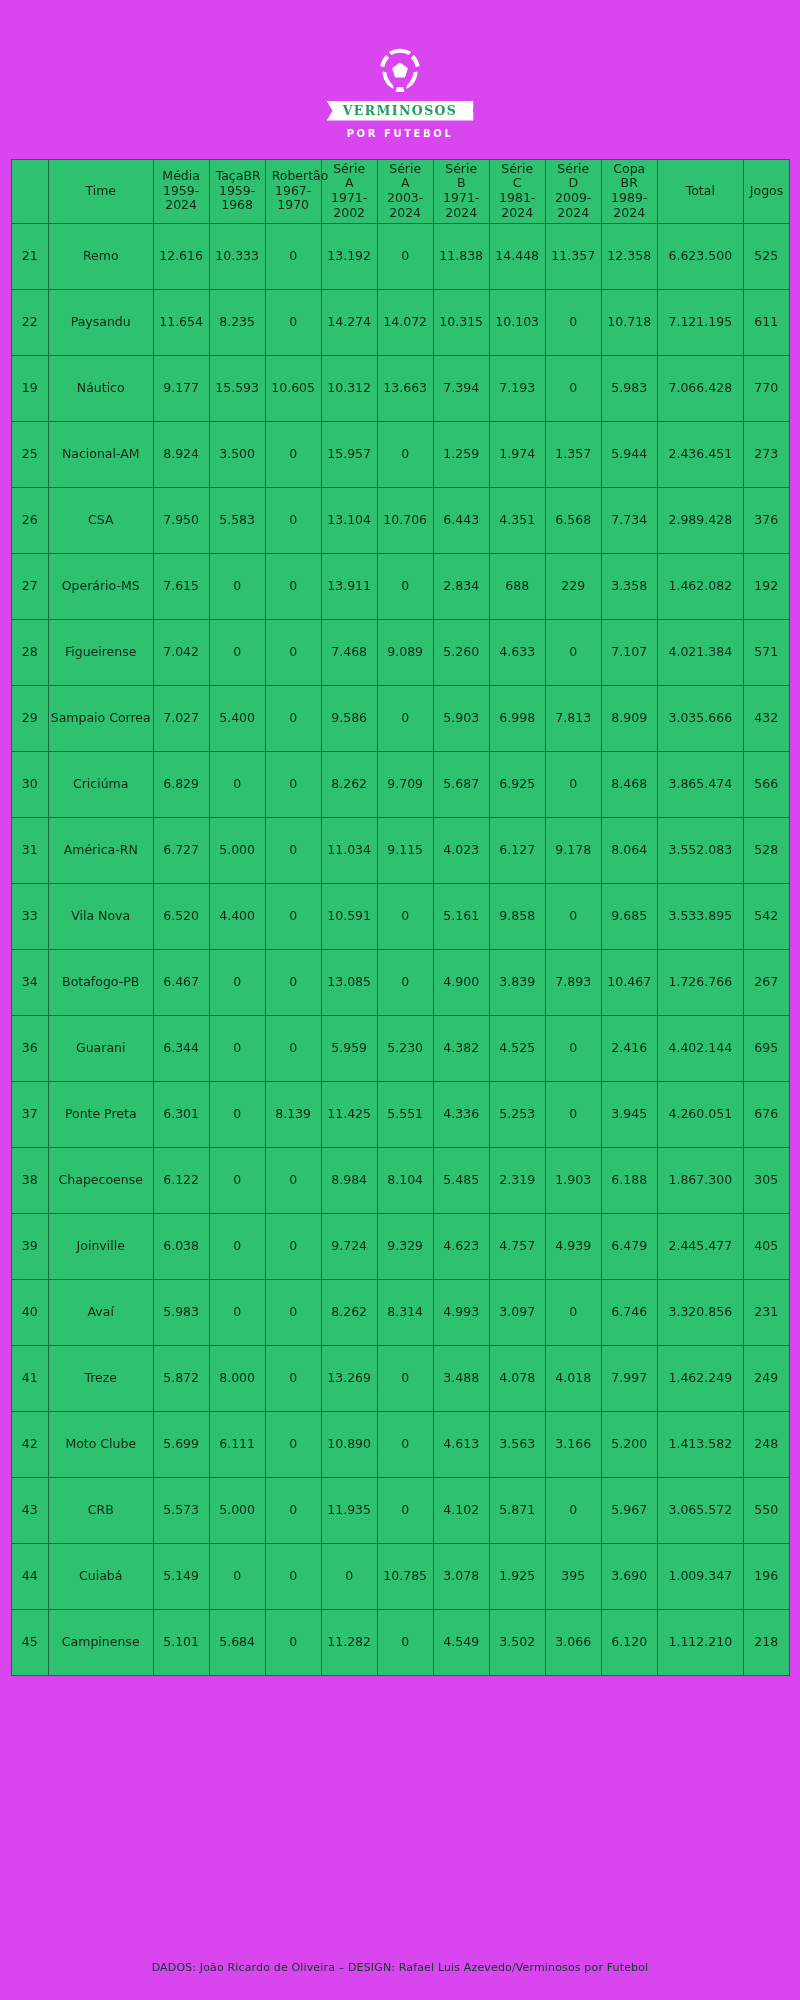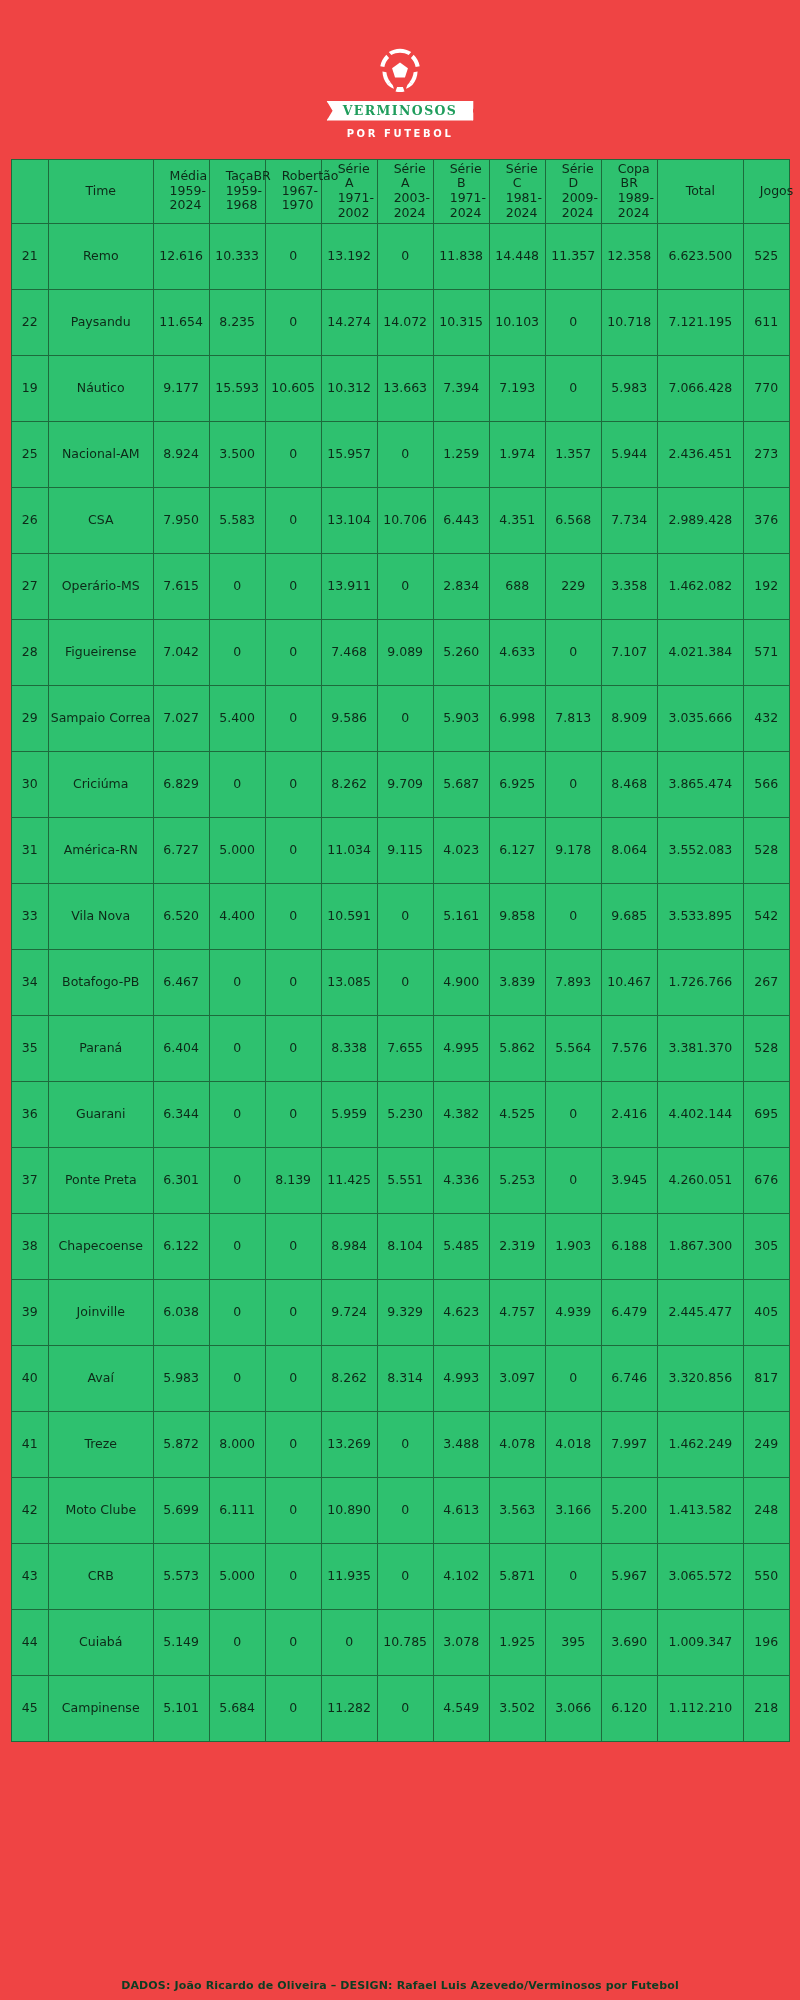"VERMINOSOS" .page { background: #ef4444 -> #d946ef }
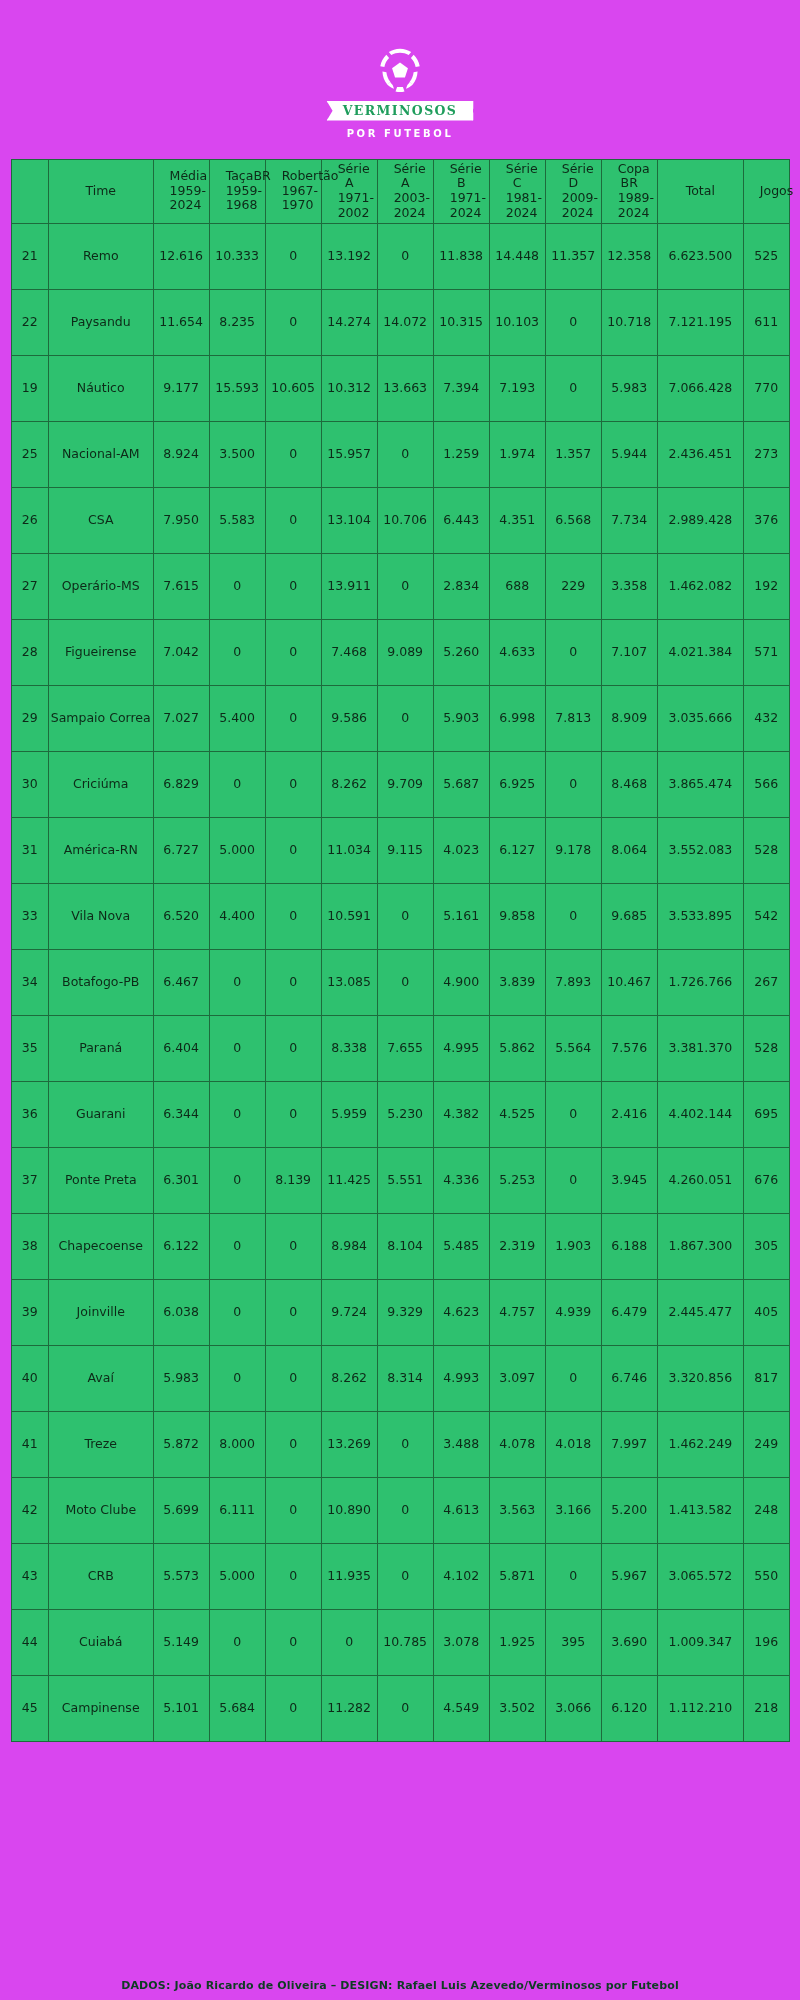"Média" table.stats thead th { padding: 2px 16px -> 2px 6px }
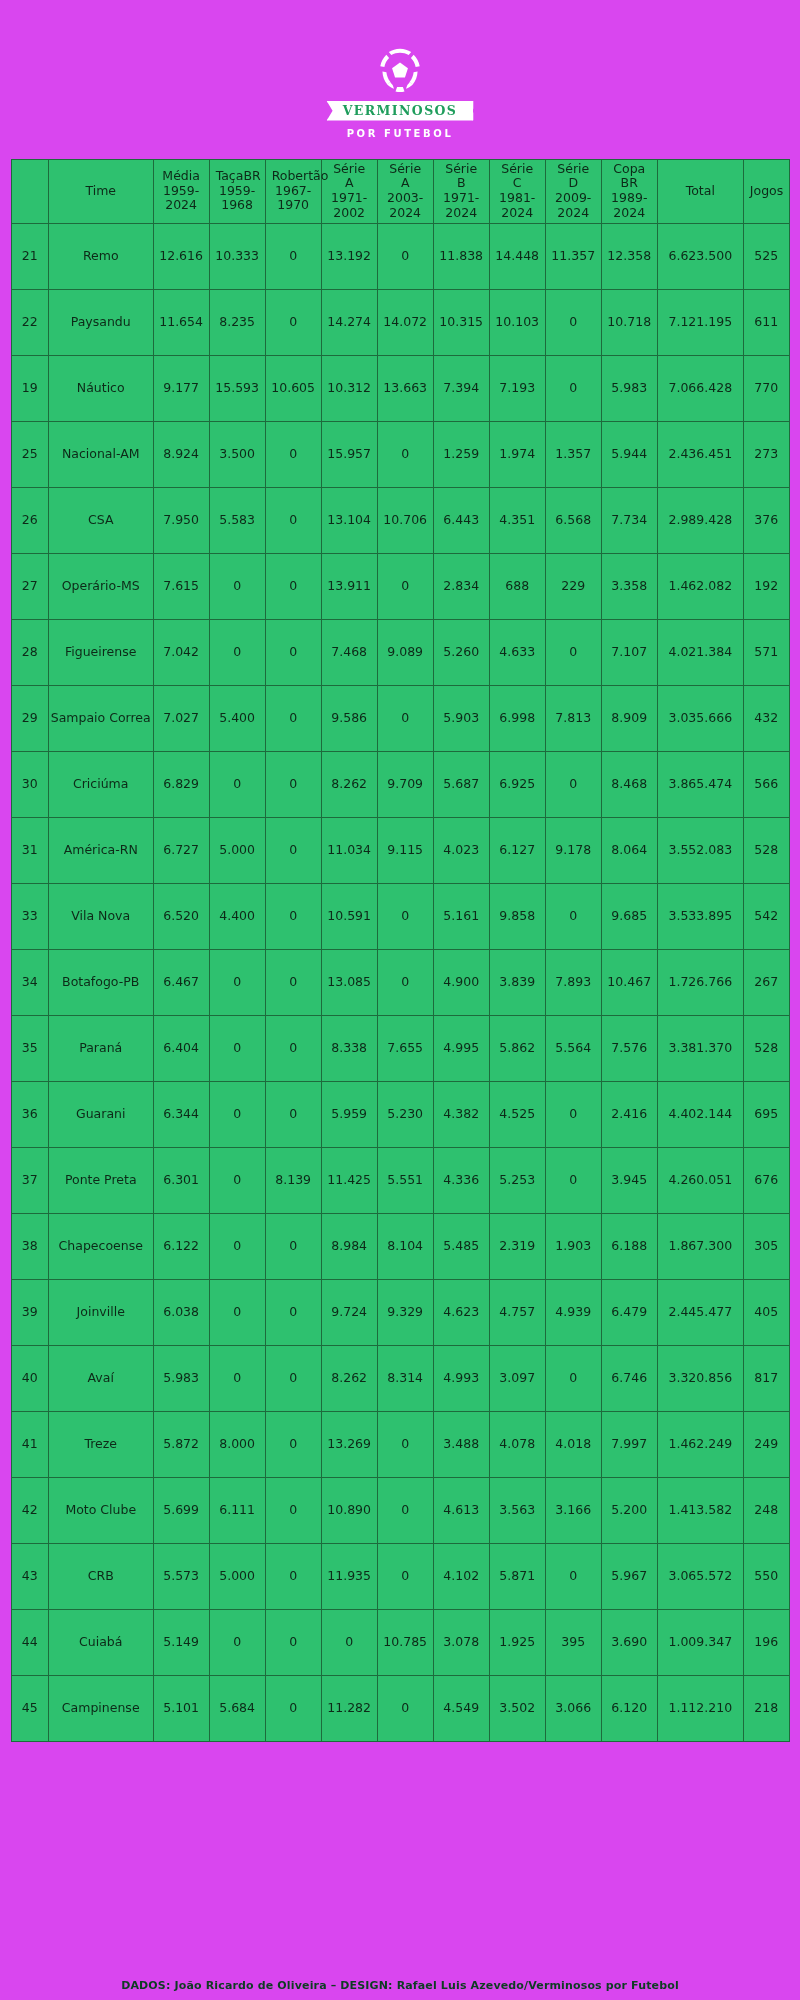"35" tr { html: <tr> <td>35</td> <td>Paraná</td> <td>6.404</td> <td>0</td> <td>0</td> <td>8.338</td> <td>7.655</td> <td>4.995</td> <td>5.862</td> <td>5.564</td> <td>7.576</td> <td>3.381.370</td> <td>528</td> </tr> -> none }
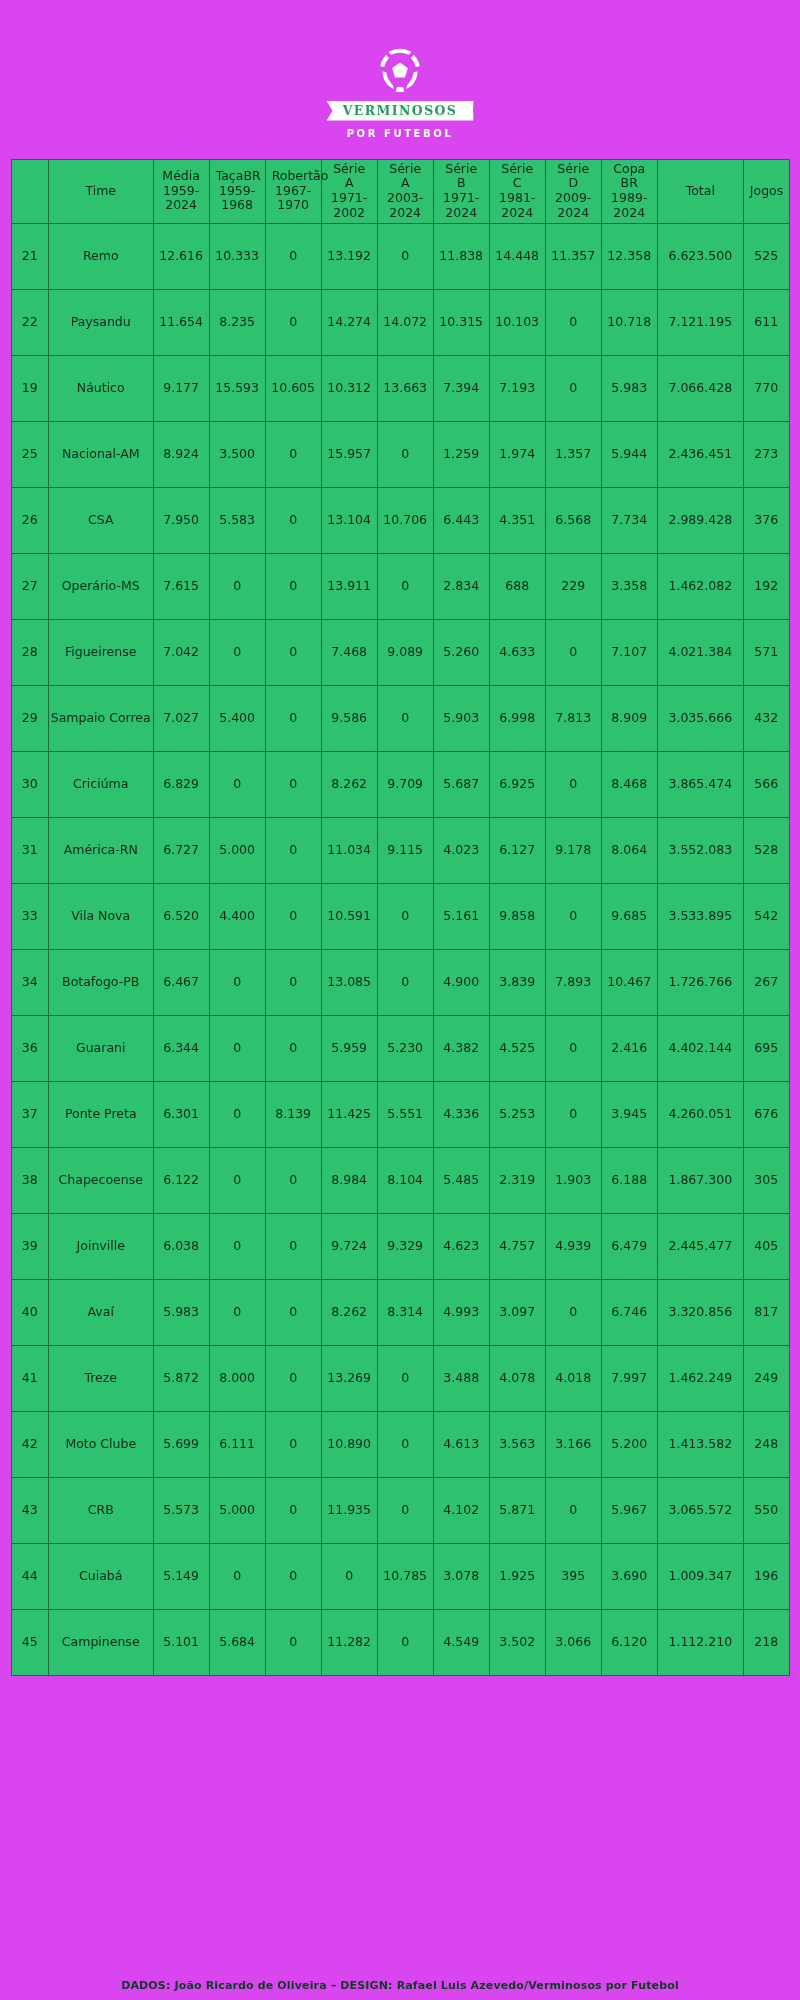"817" td { text: 817 -> 231 }
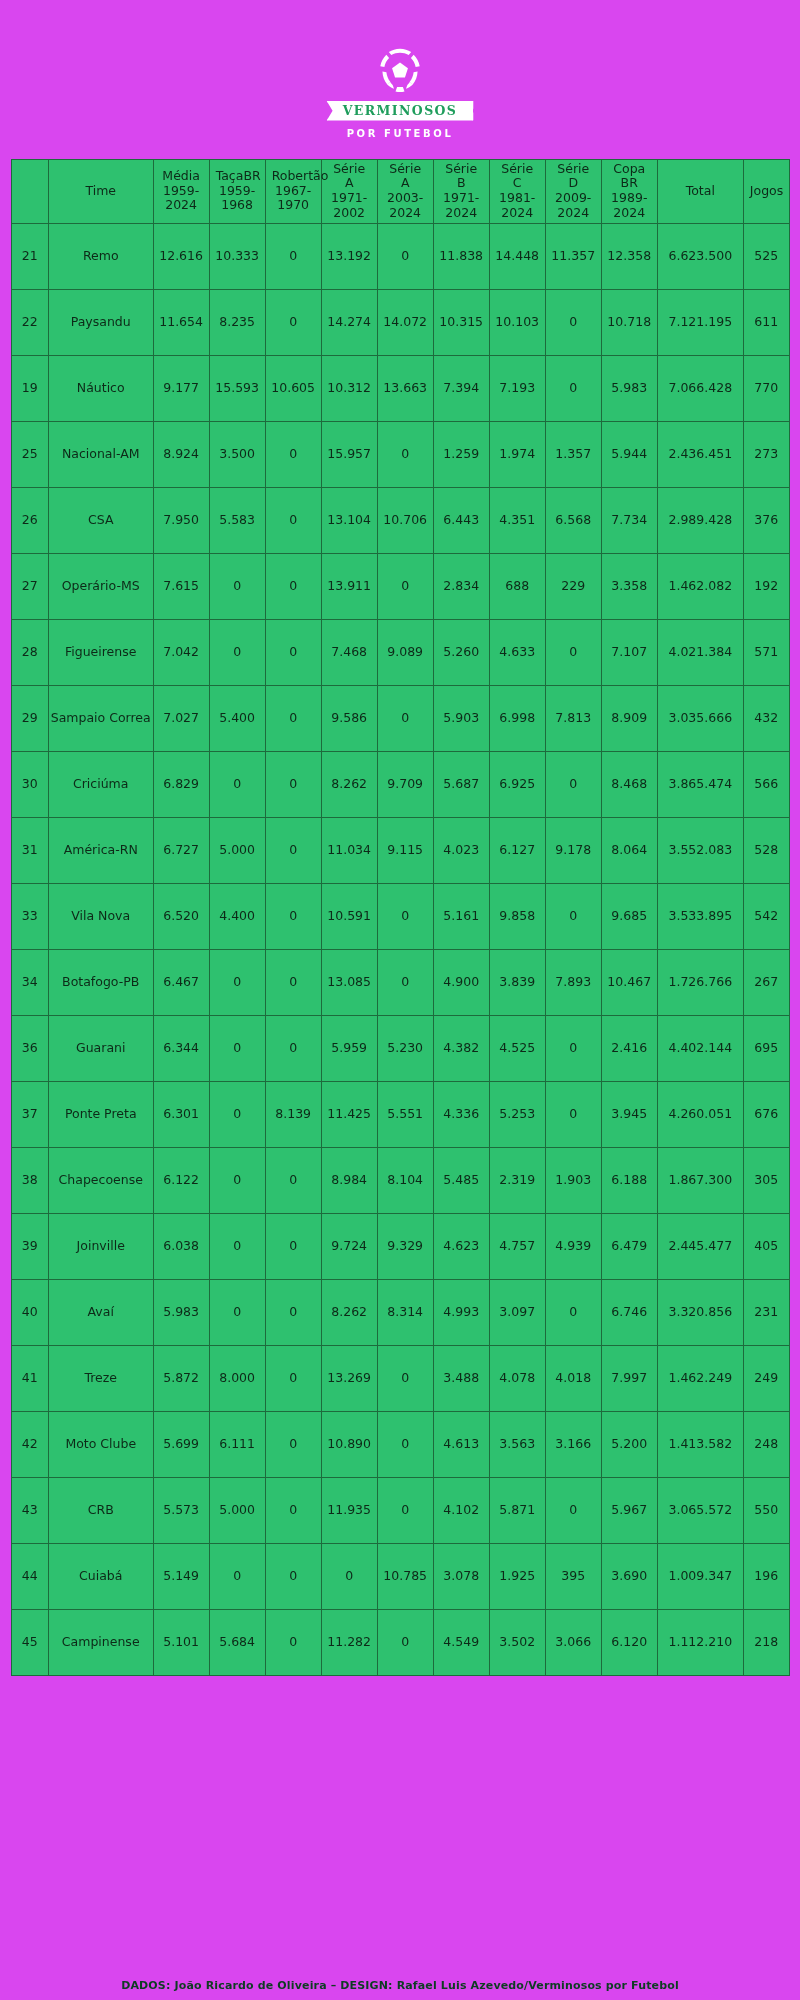"DADOS: João Ricardo de Oliveira" .footer { font-weight: bold -> normal; margin-bottom: 8px -> 26px }
